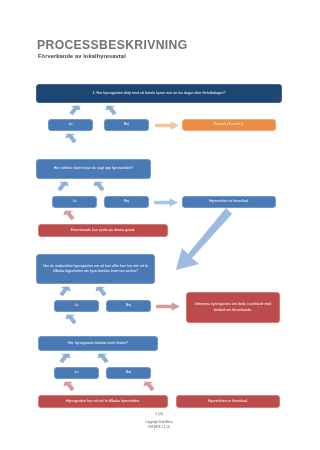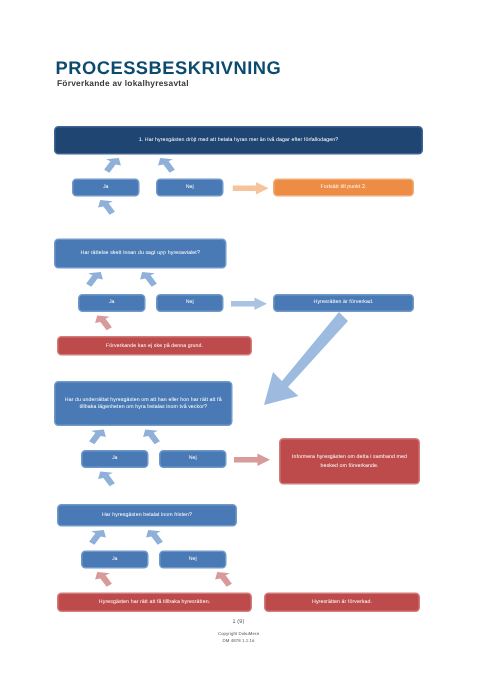"PROCESSBESKRIVNING" .doc-title { color: #0c4a6e -> #737373 }
